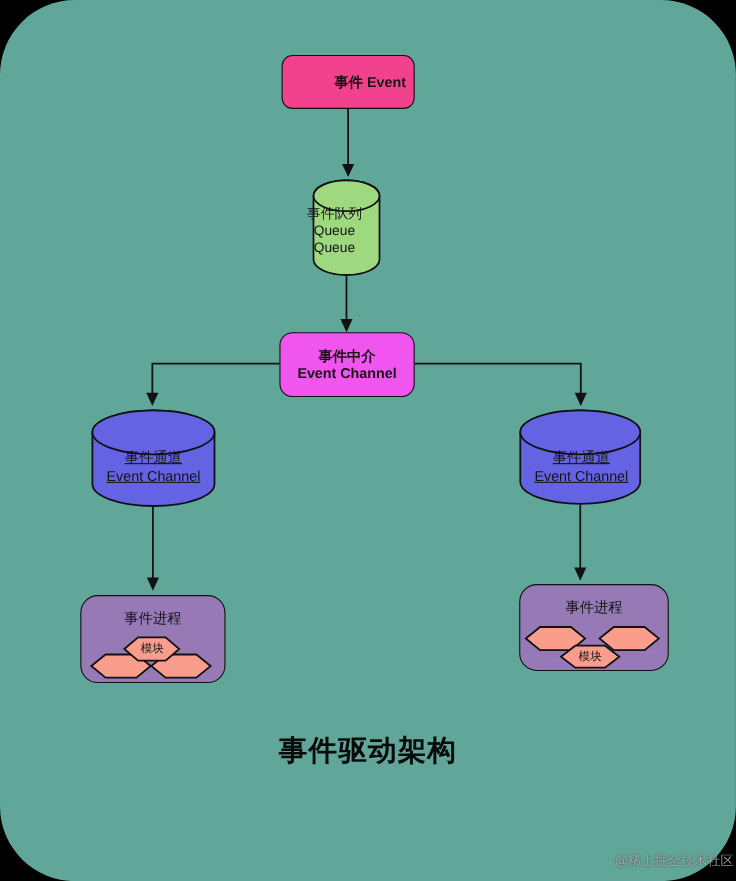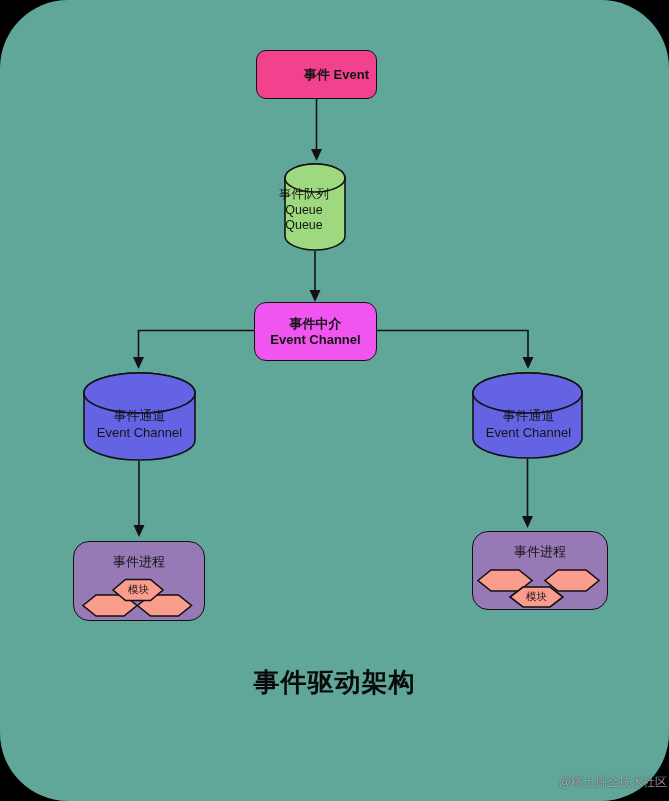"事件通道" .channel-label { text-decoration: none -> underline }
